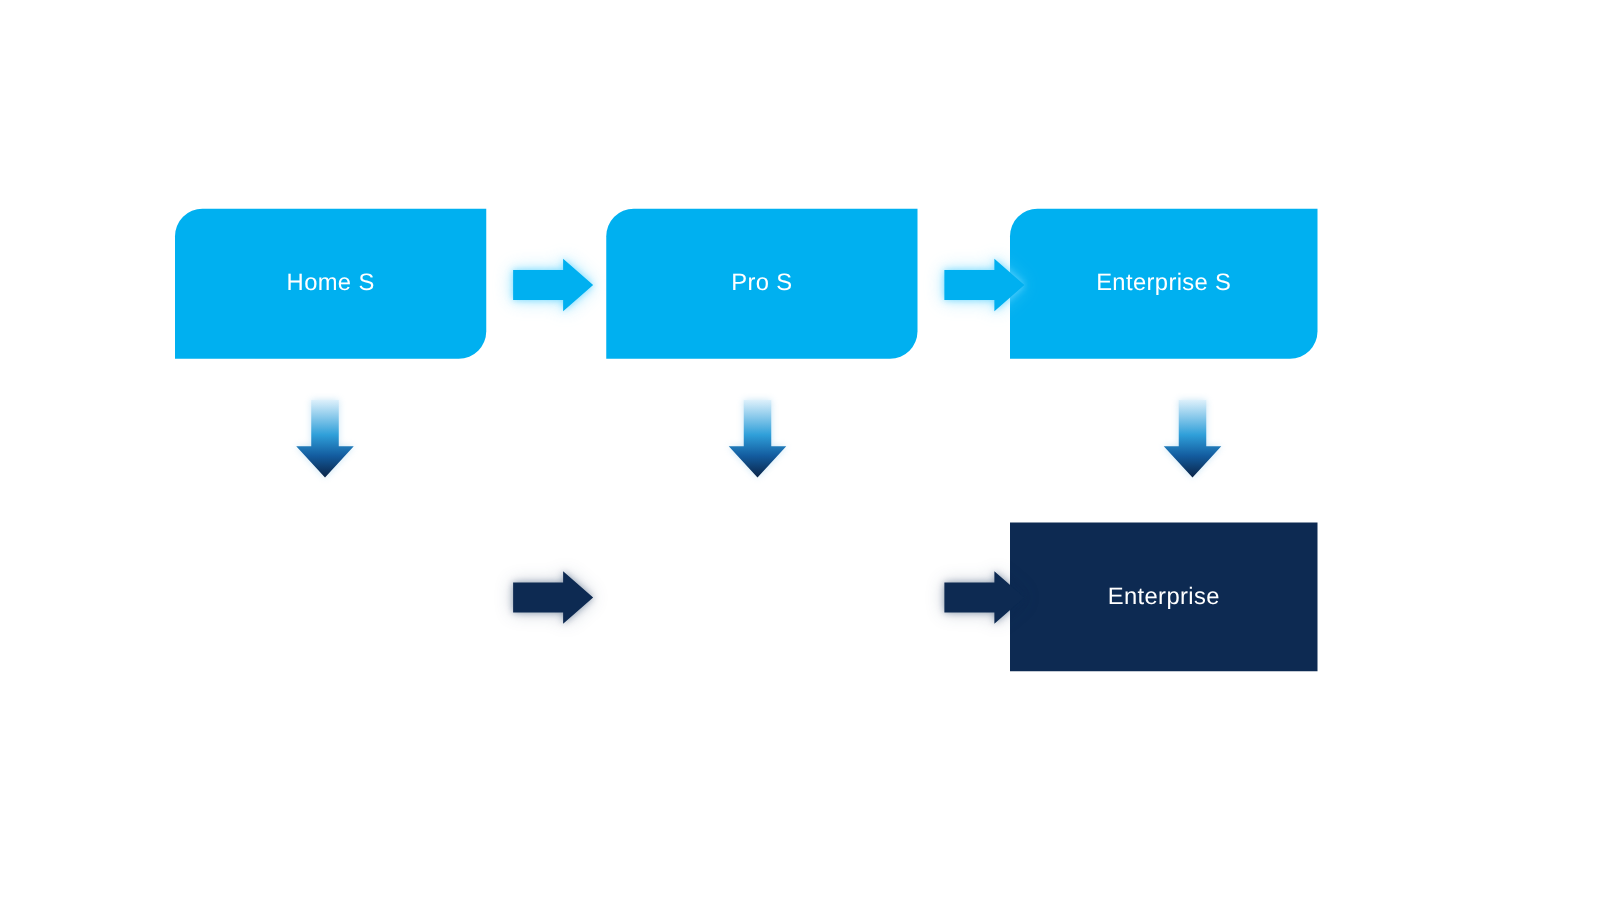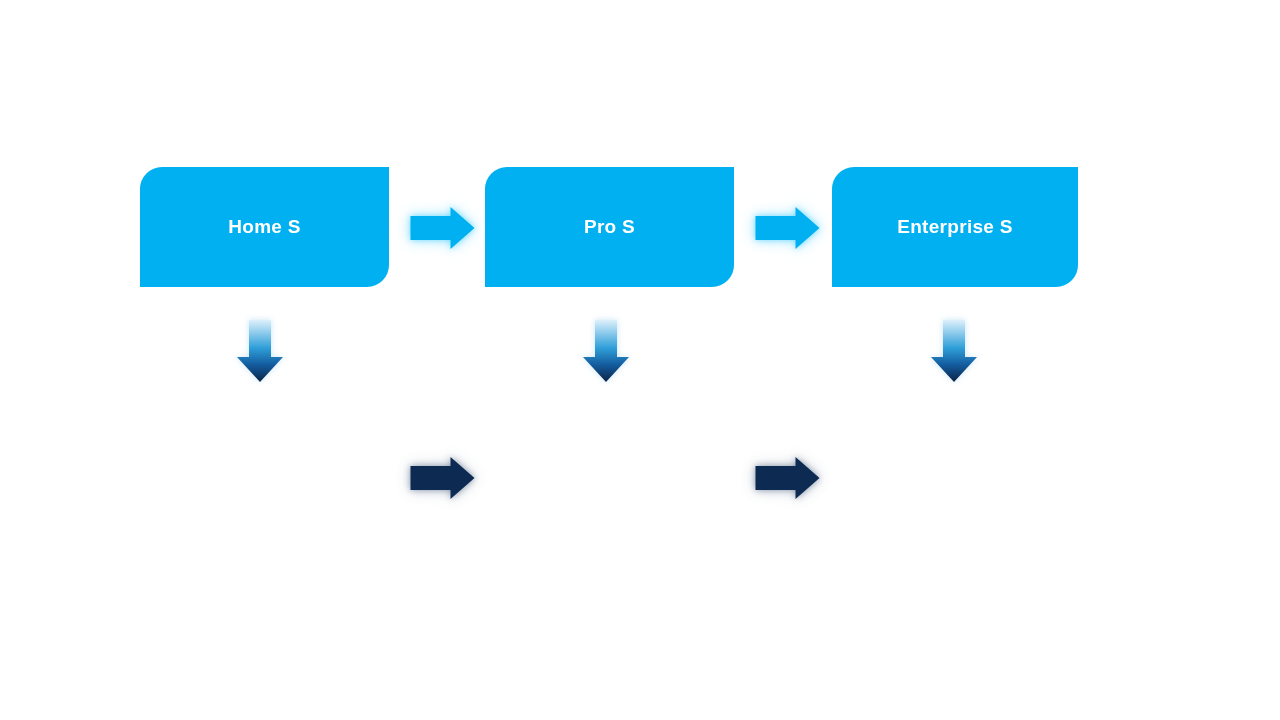"Home S" .canvas { font-weight: bold -> none }
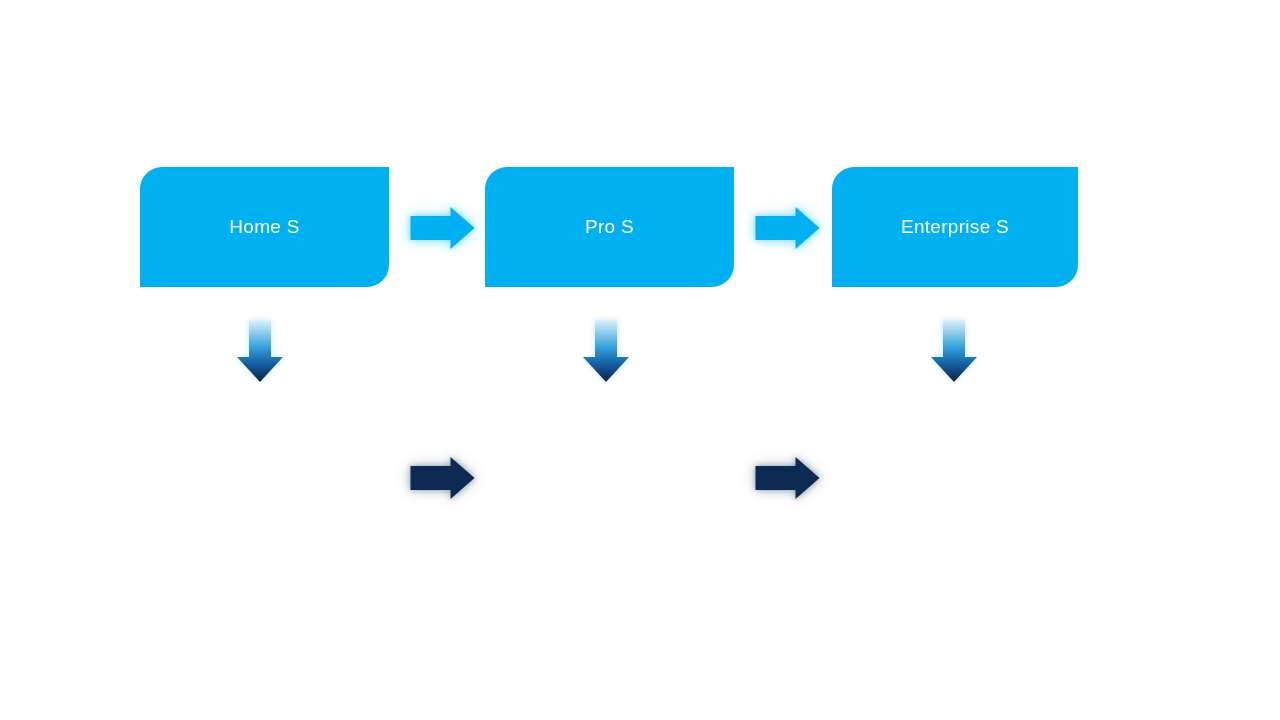"Enterprise S" .col3 { left: 832px -> 808px }
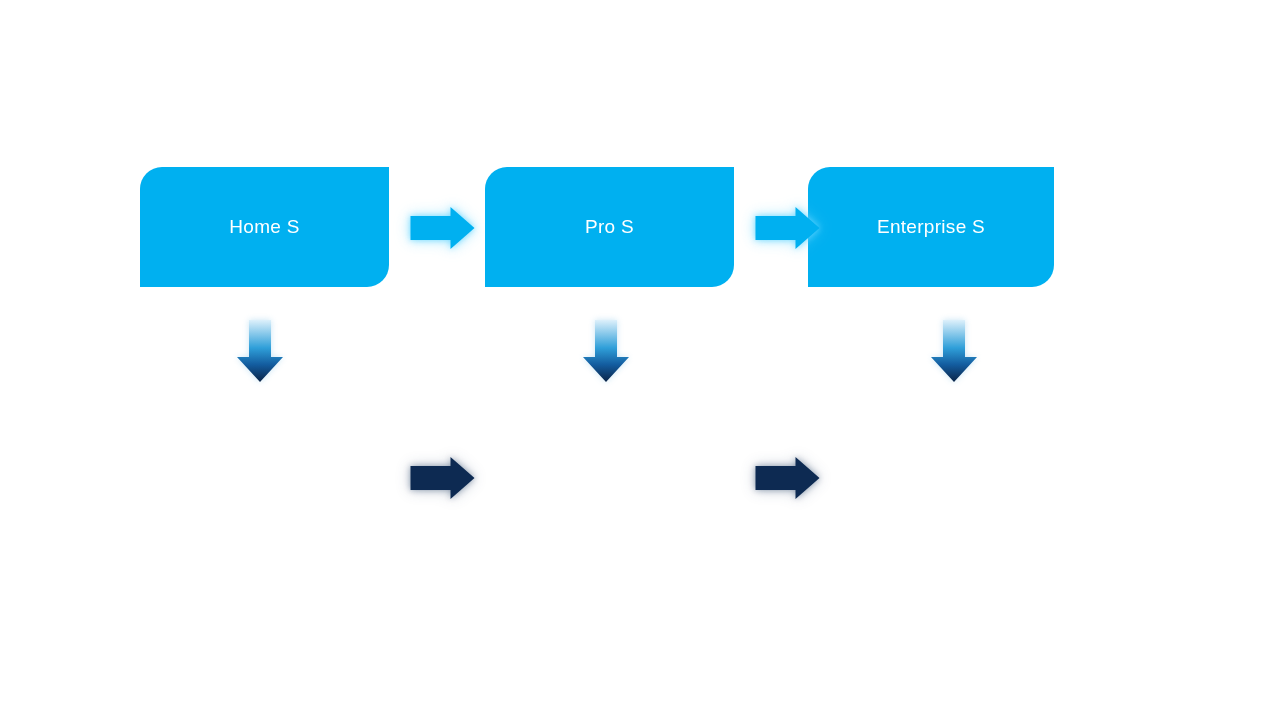"Enterprise" div.box { html: none -> <div> <span>Enterprise</span> </div> }
